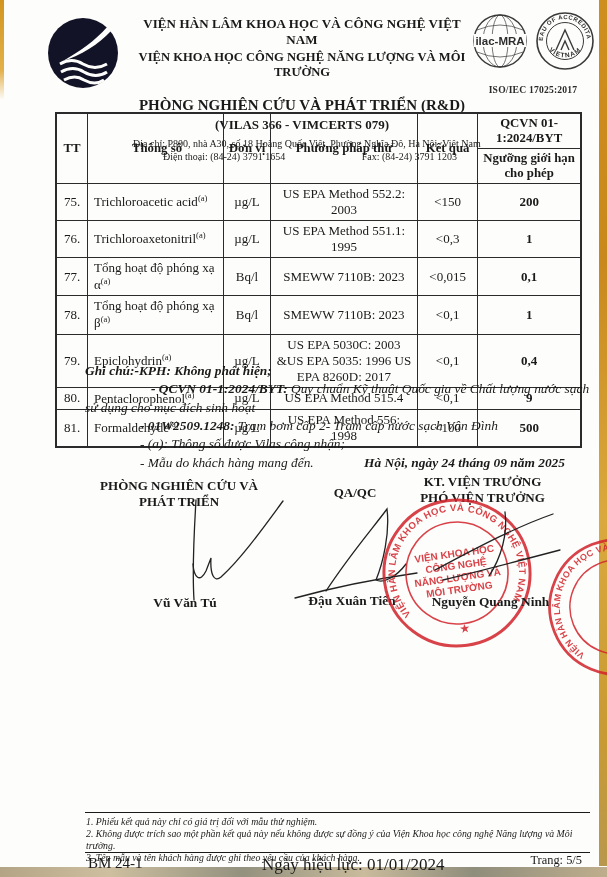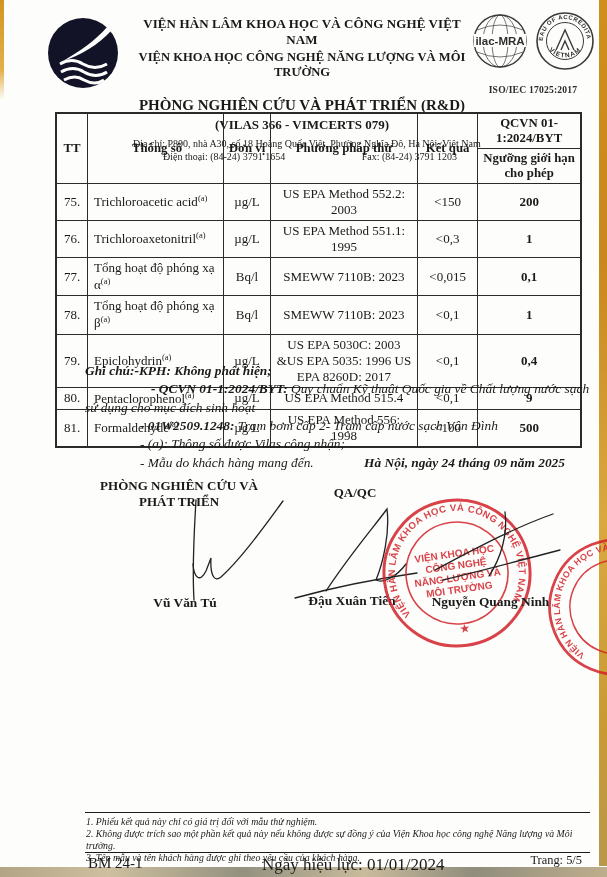"KT. VIỆN TRƯỞNG" div.sign-title { html: none -> <div> <div>KT. VIỆN TRƯỞNG</div> <div>PHÓ VIỆN TRƯỞNG</div> </div> }
